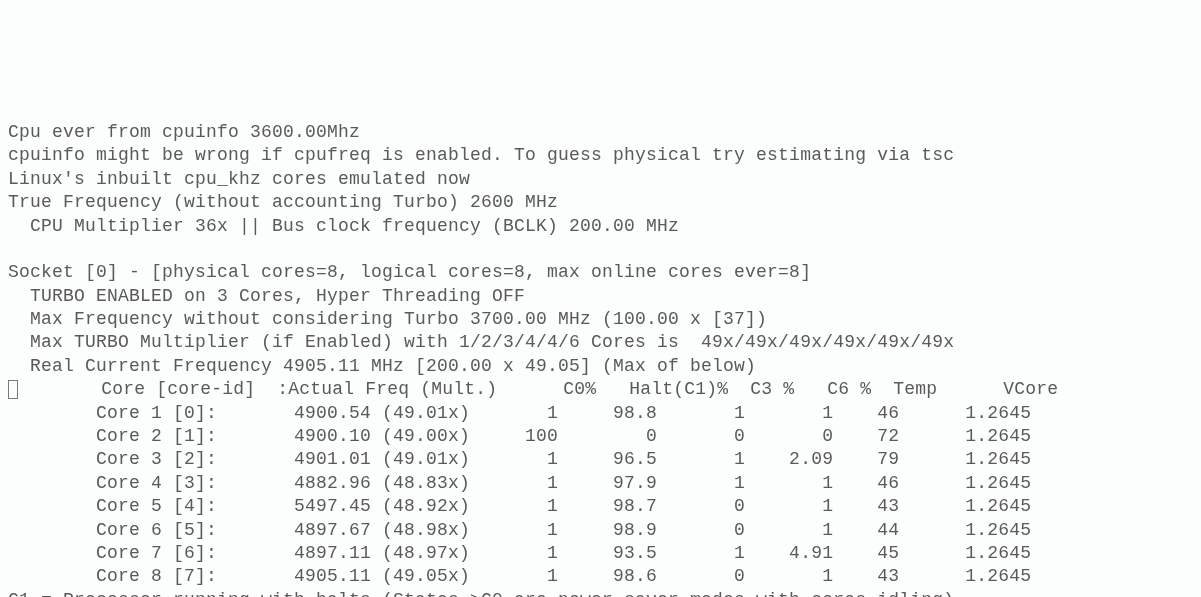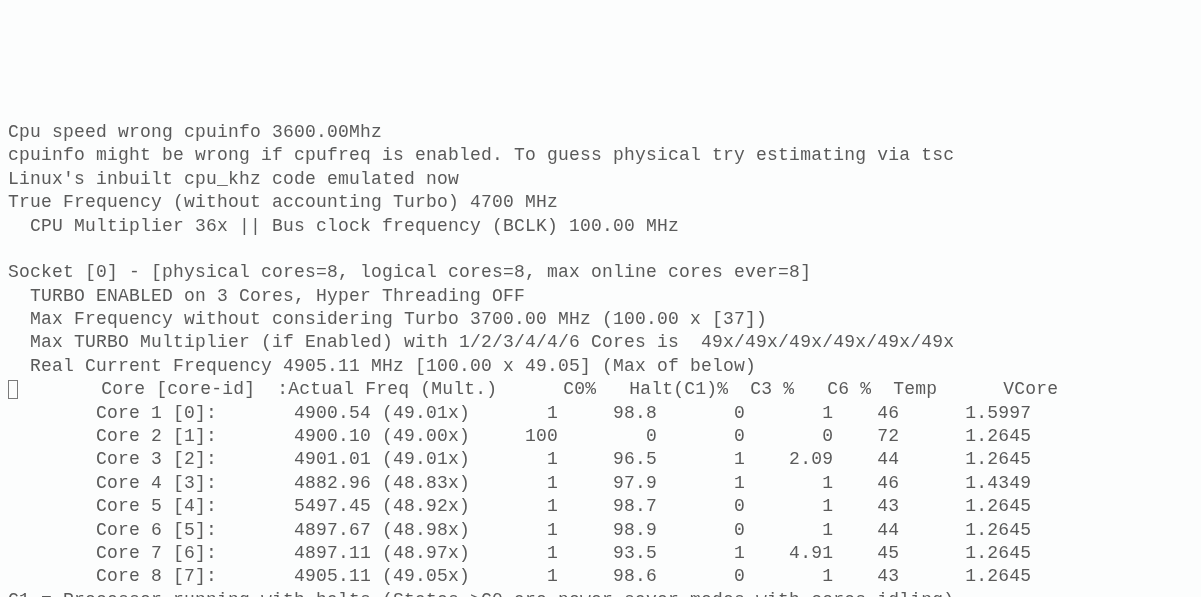"Cpu speed wrong cpuinfo 3600.00Mhz" span { text: speed wrong -> ever from }
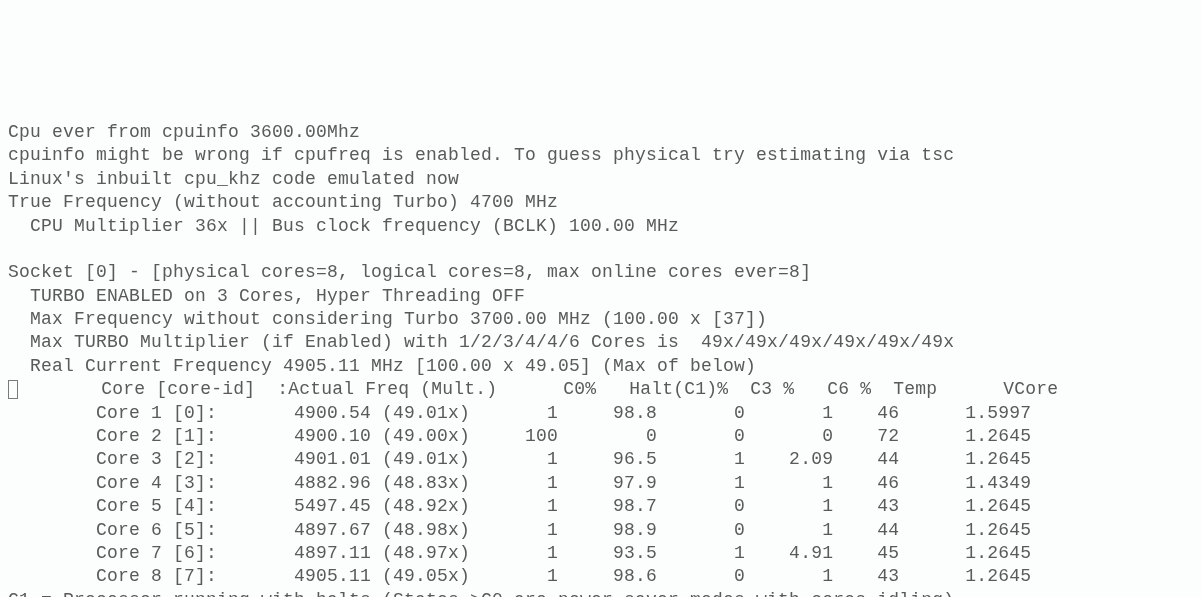"Linux's inbuilt cpu_khz code emulated" span { text: code -> cores }
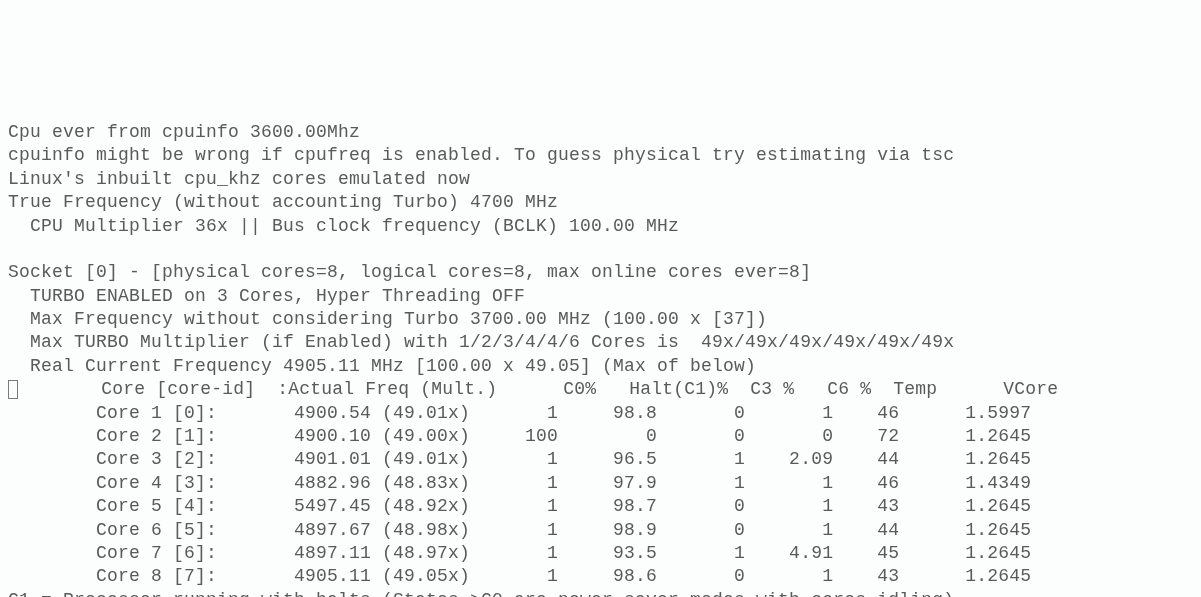"True Frequency (without accounting" span { text: 4700 -> 2600 }
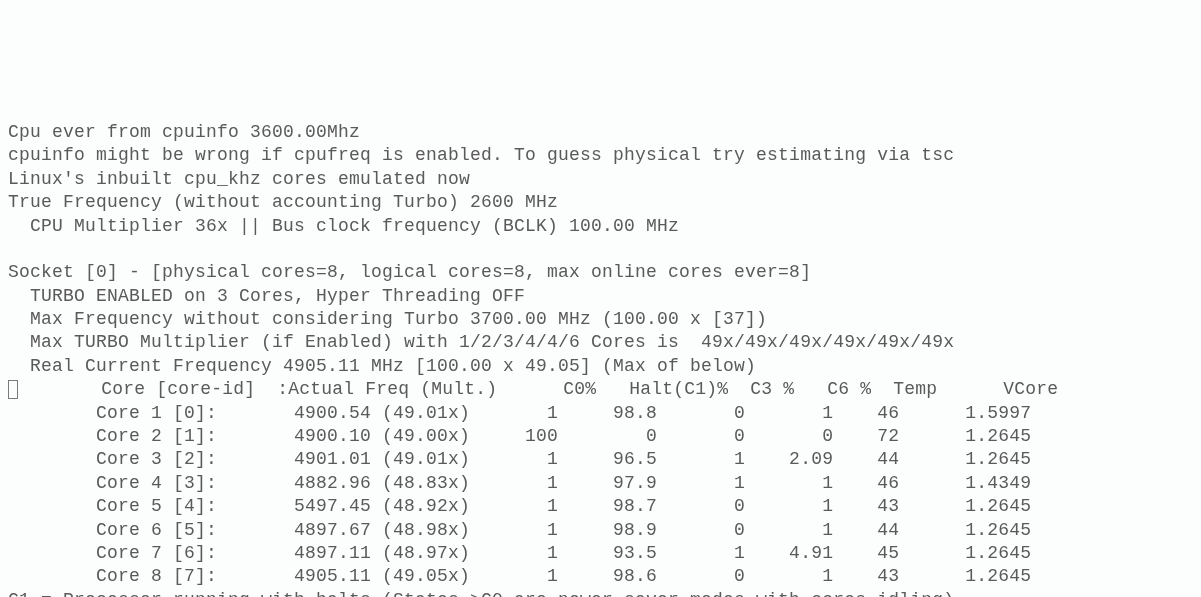"CPU Multiplier 36x || Bus" span { text: 100.00 -> 200.00 }
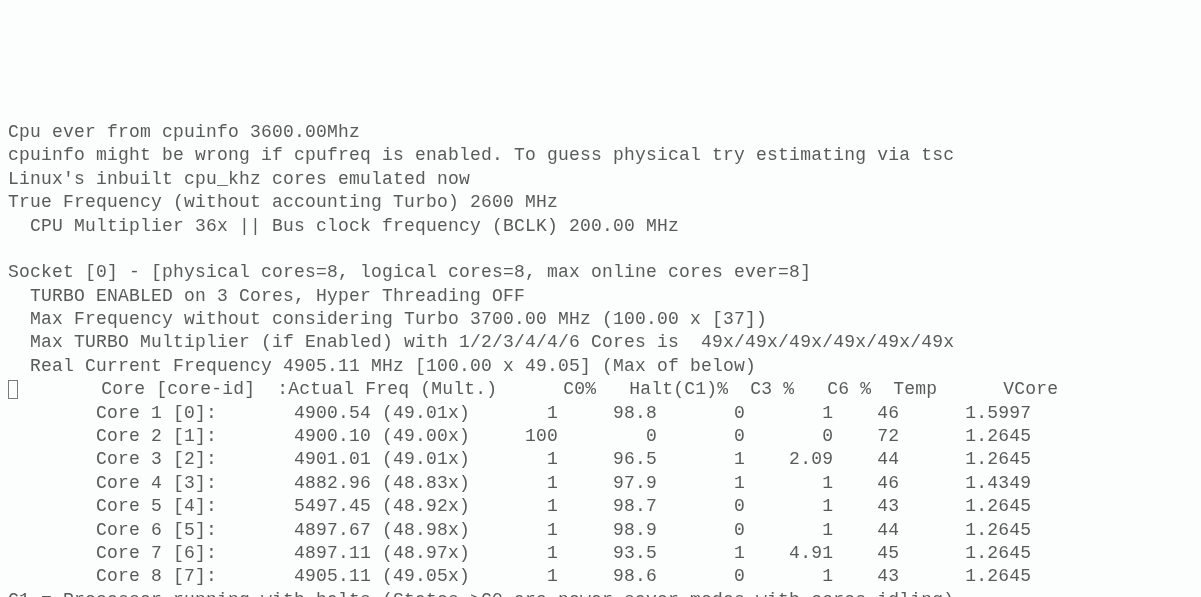"Real Current Frequency 4905.11 MHz" span { text: 100.00 -> 200.00 }
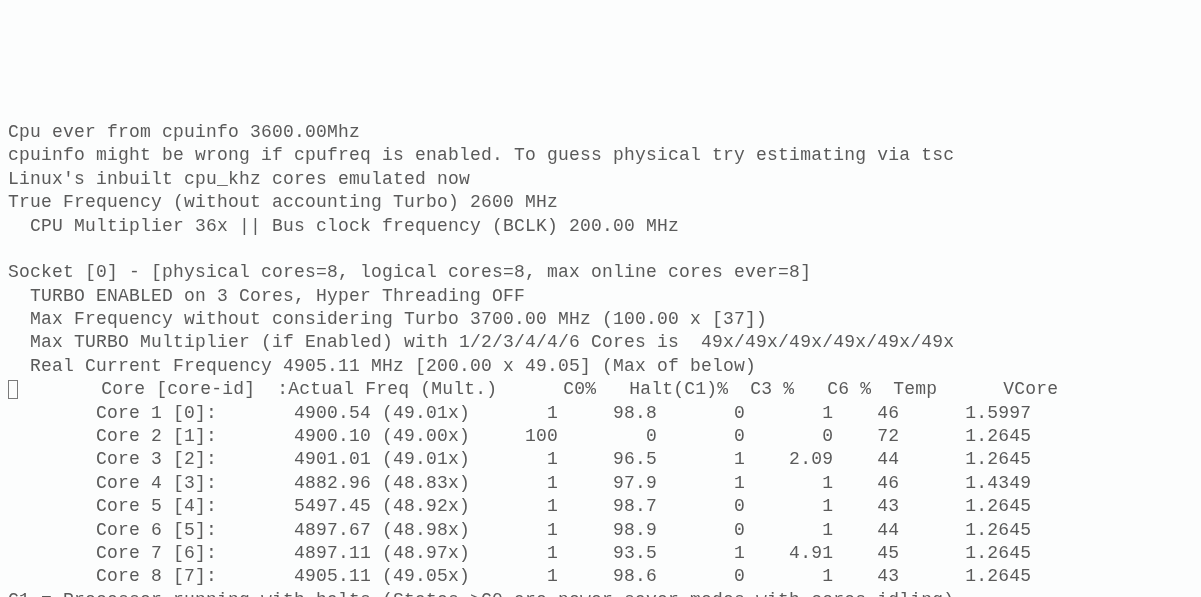"Core 1 [0]: 4900.54 (49.01x)" span { text: 0       1    46      1.5997 -> 1       1    46      1.2645 }
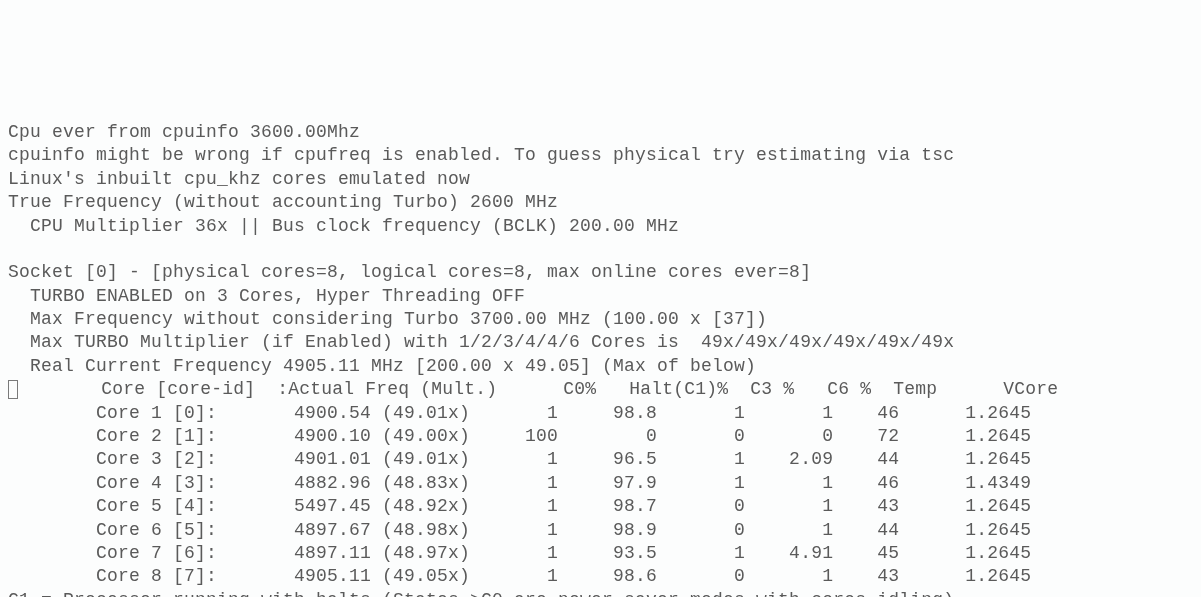"Core 3 [2]: 4901.01 (49.01x)" span { text: 44 -> 79 }
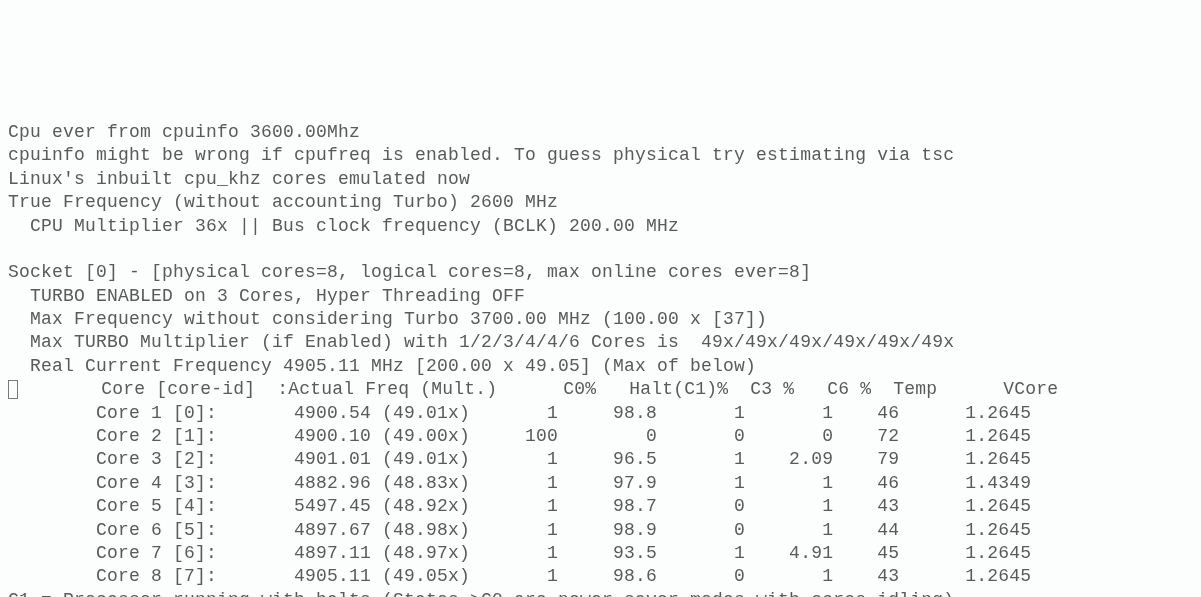"Core 4 [3]: 4882.96 (48.83x)" span { text: 1.4349 -> 1.2645 }
